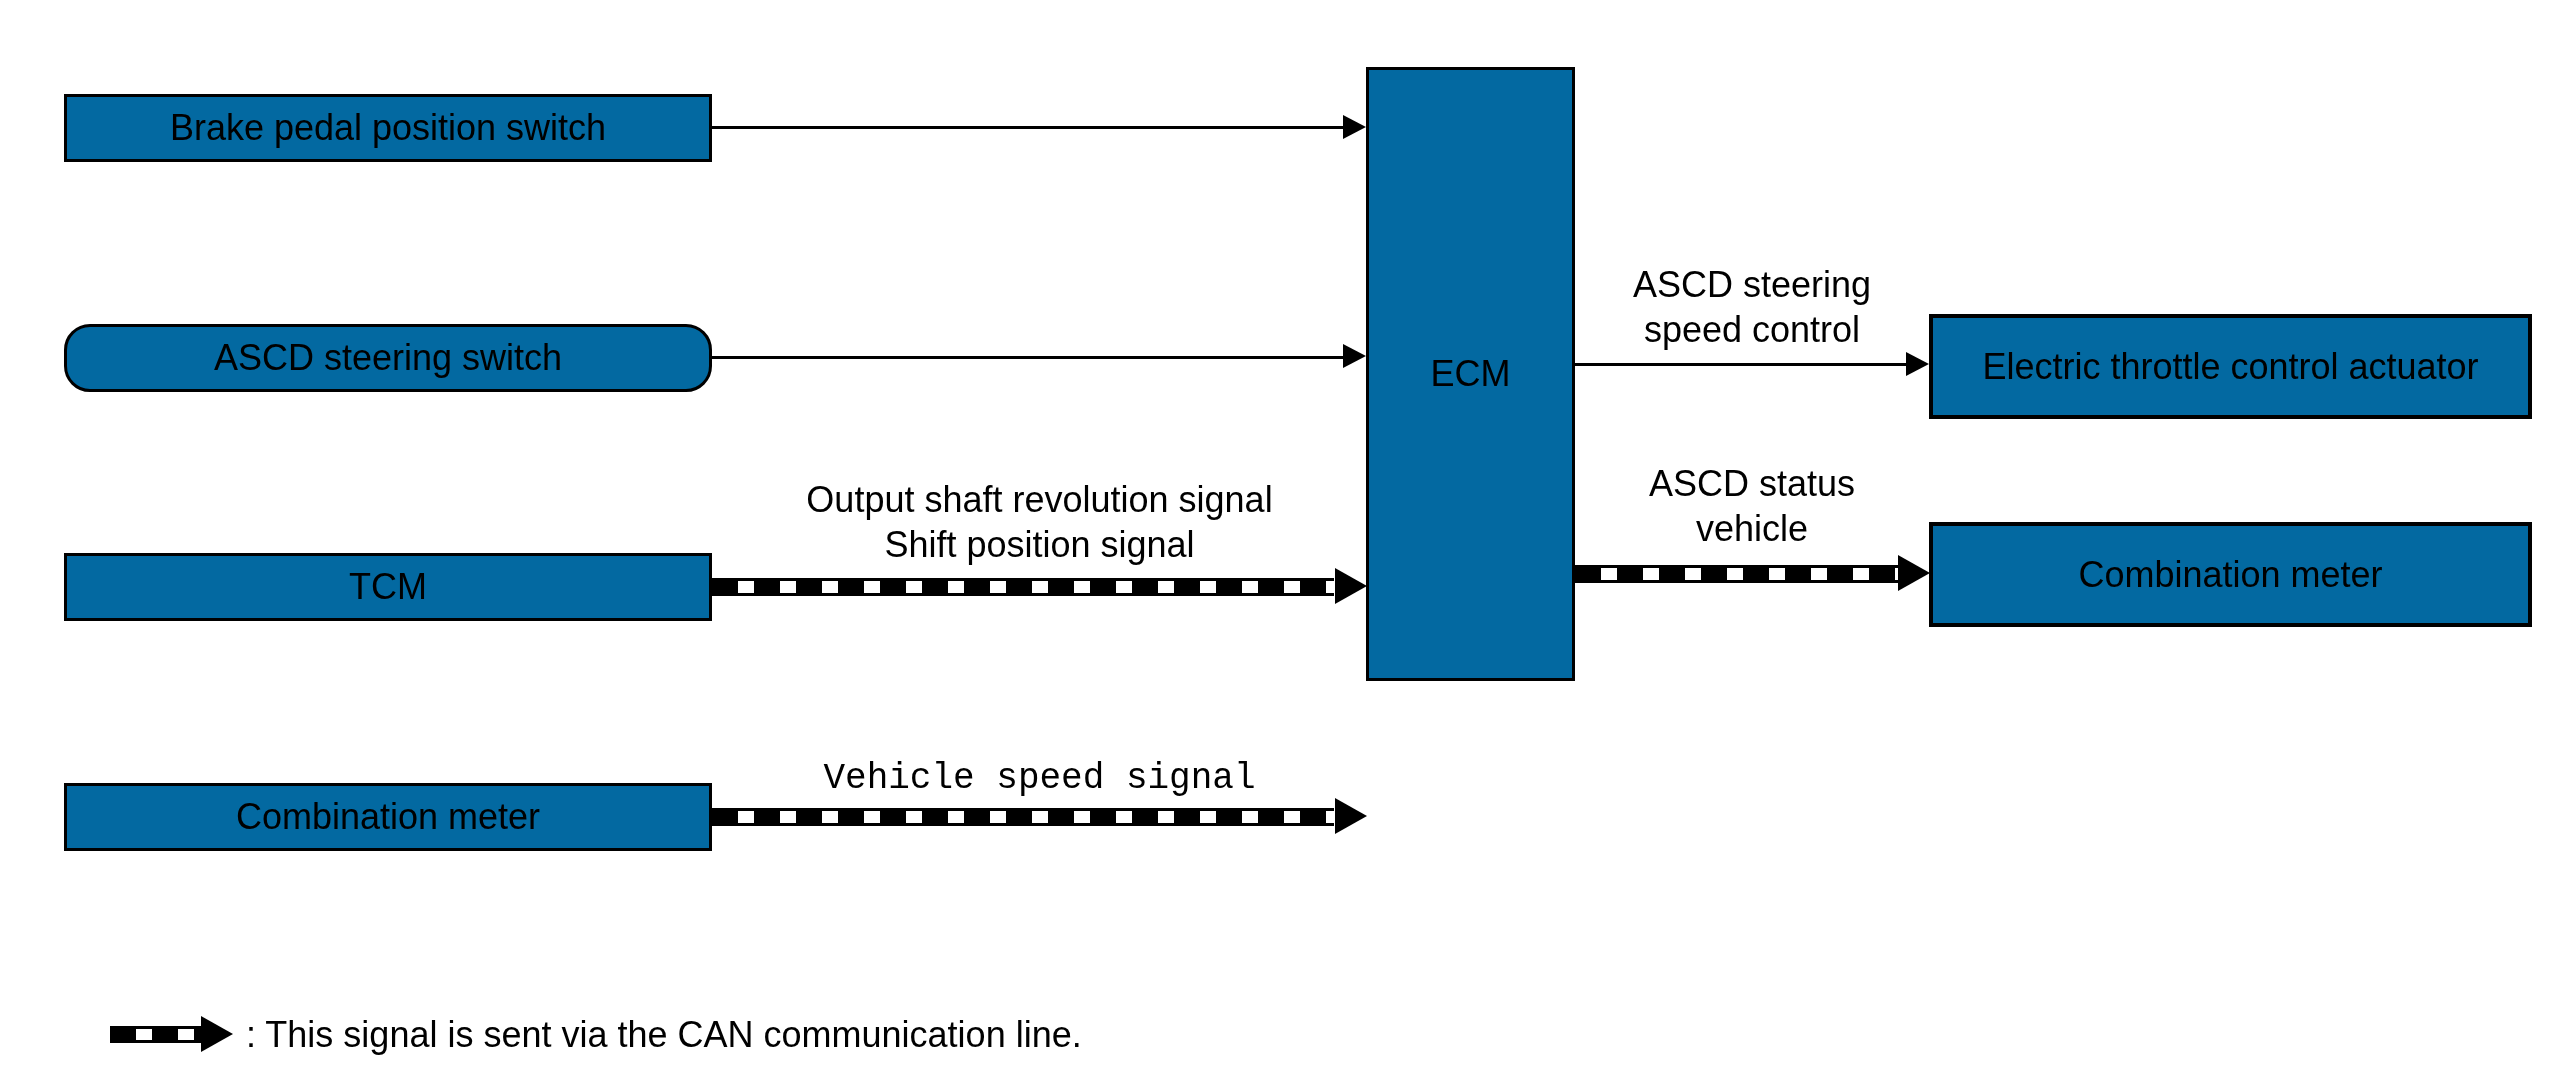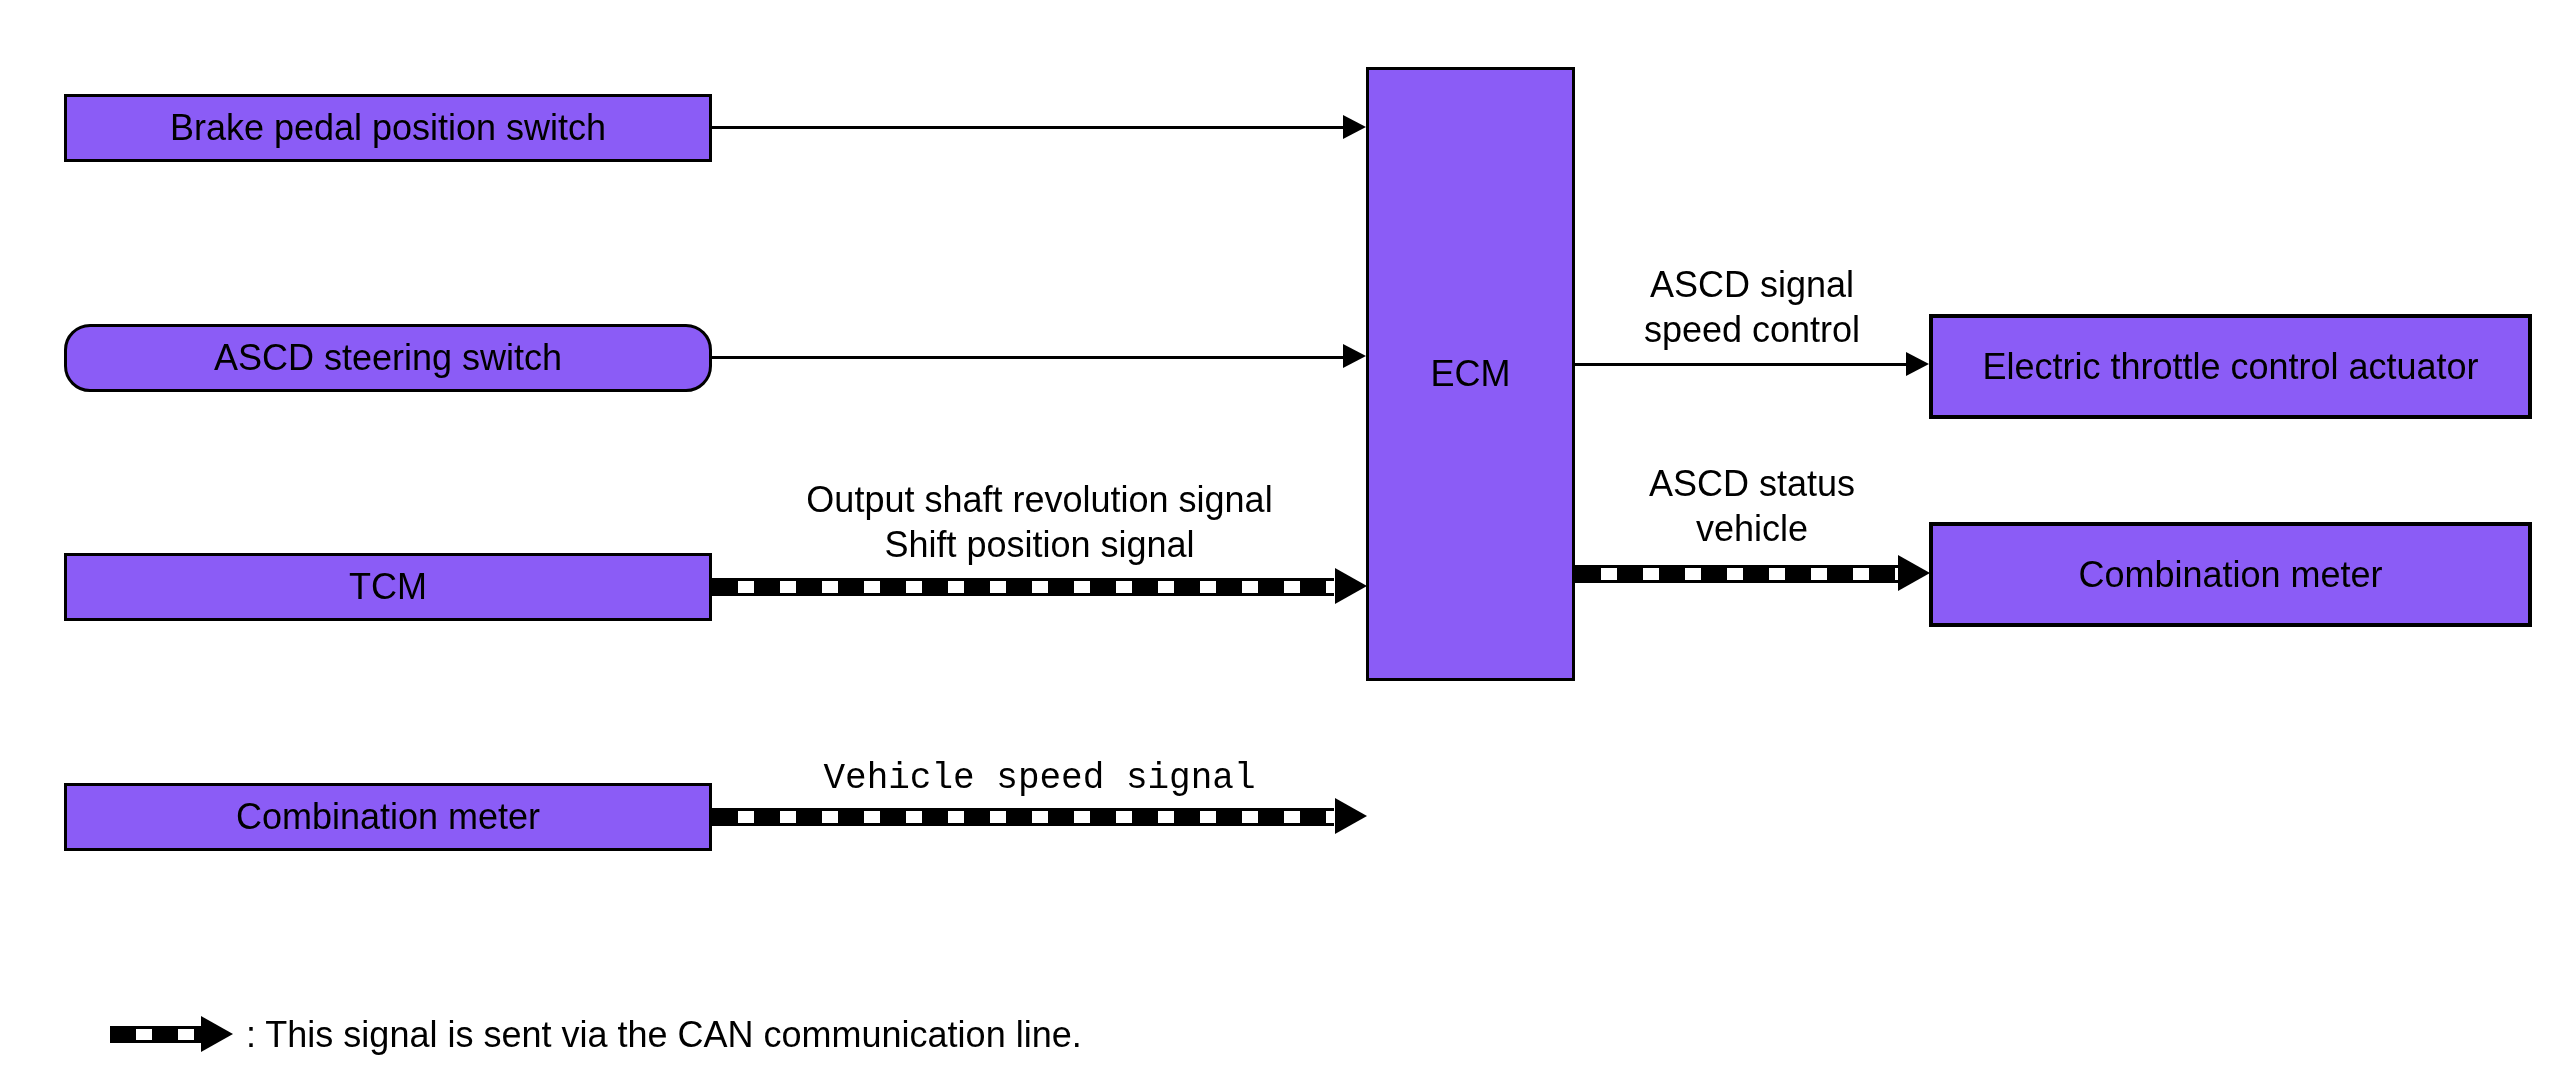"Brake pedal position switch" .box { background: #8b5cf6 -> #0369a1 }
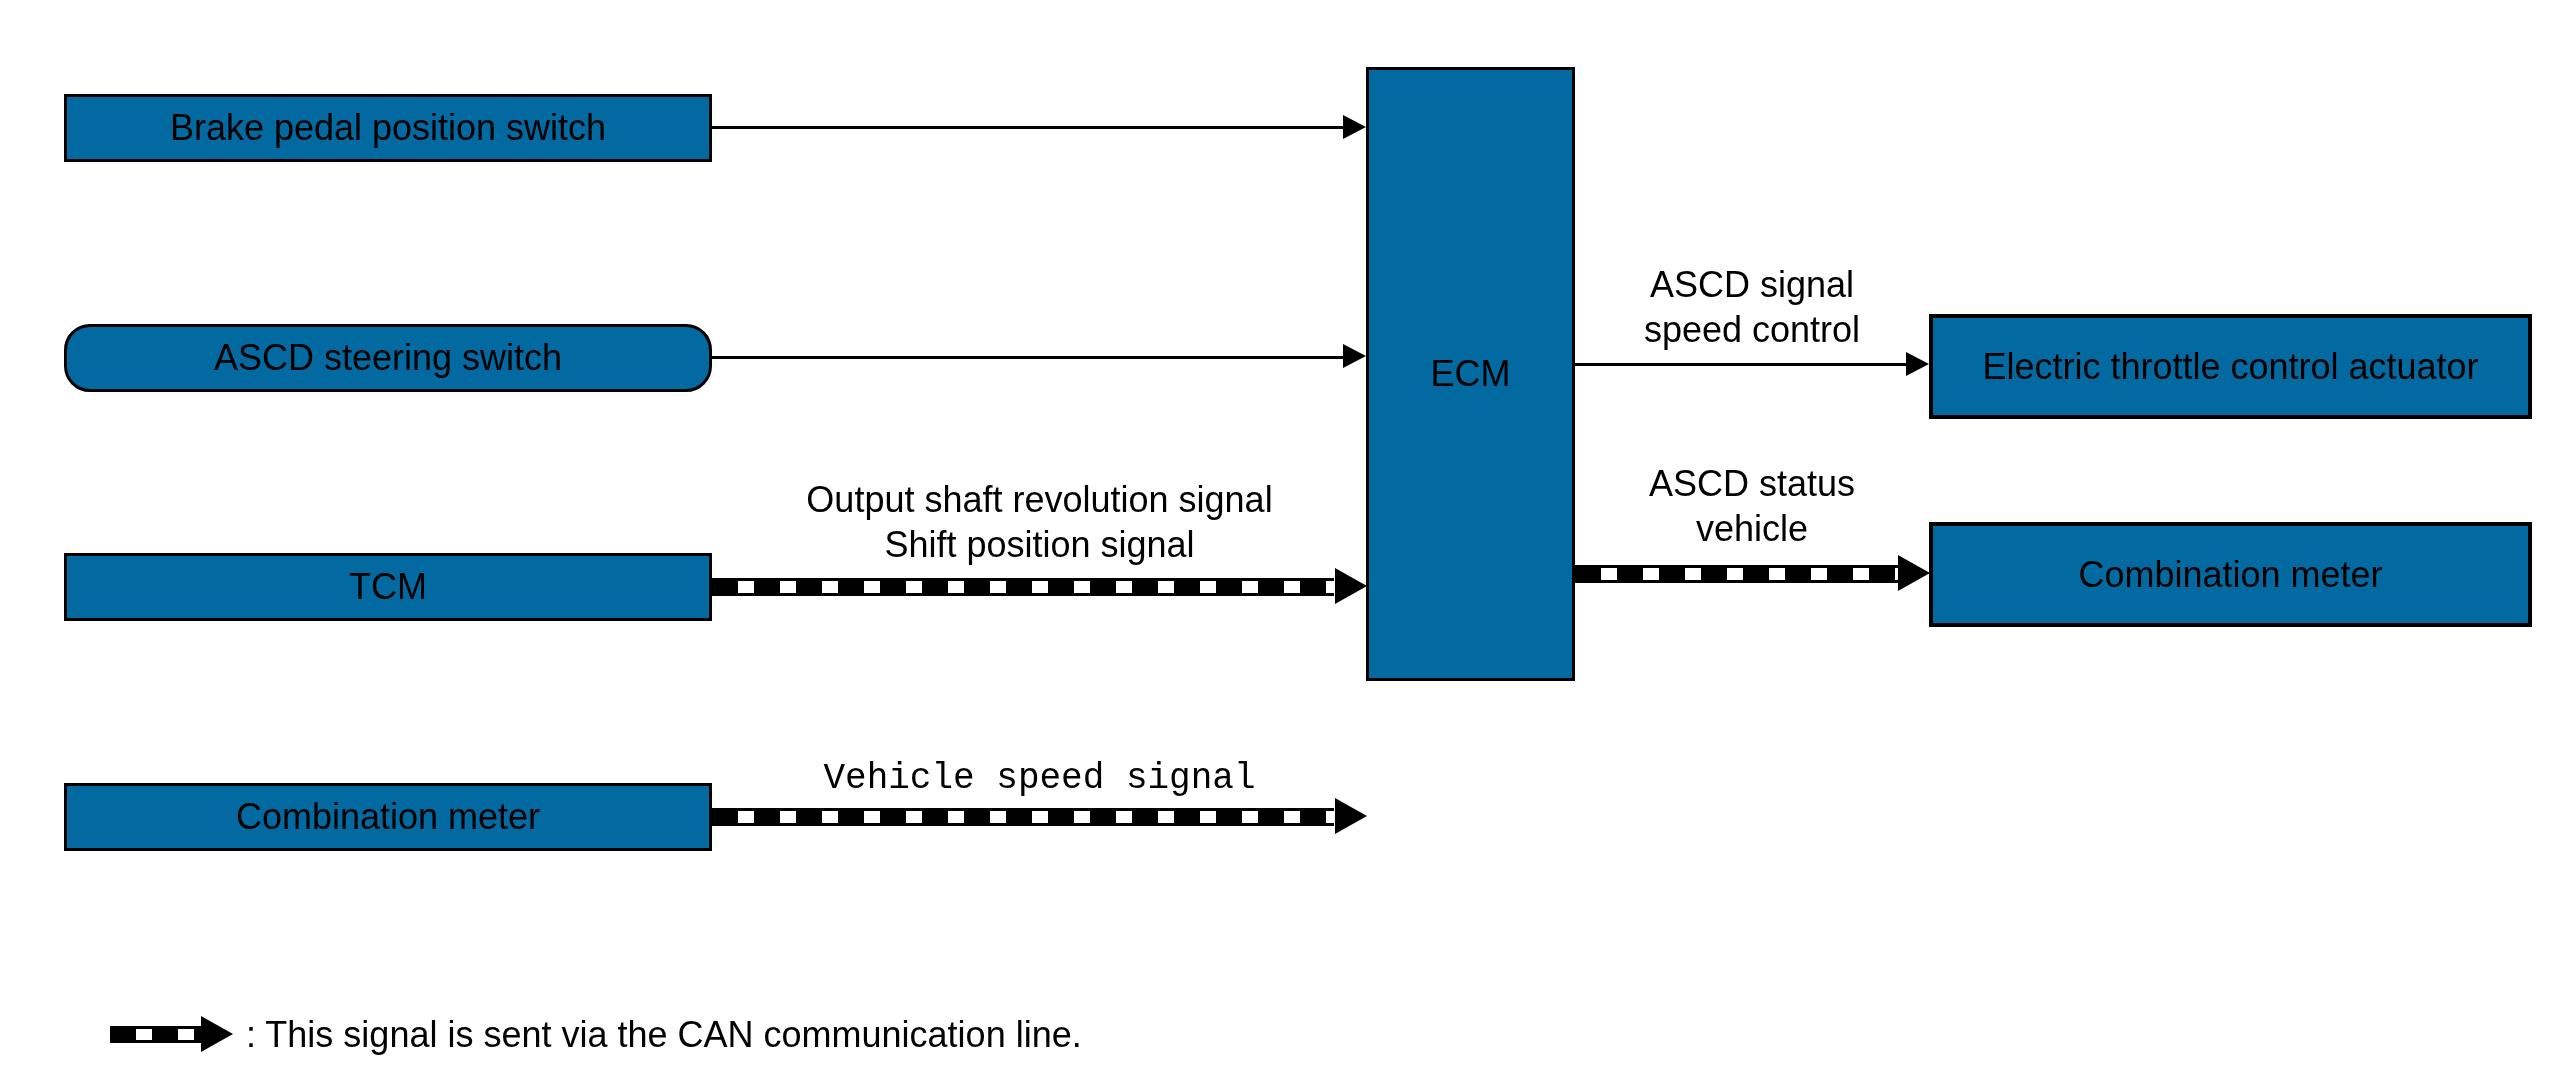"ASCD signal" div { text: signal -> steering }
